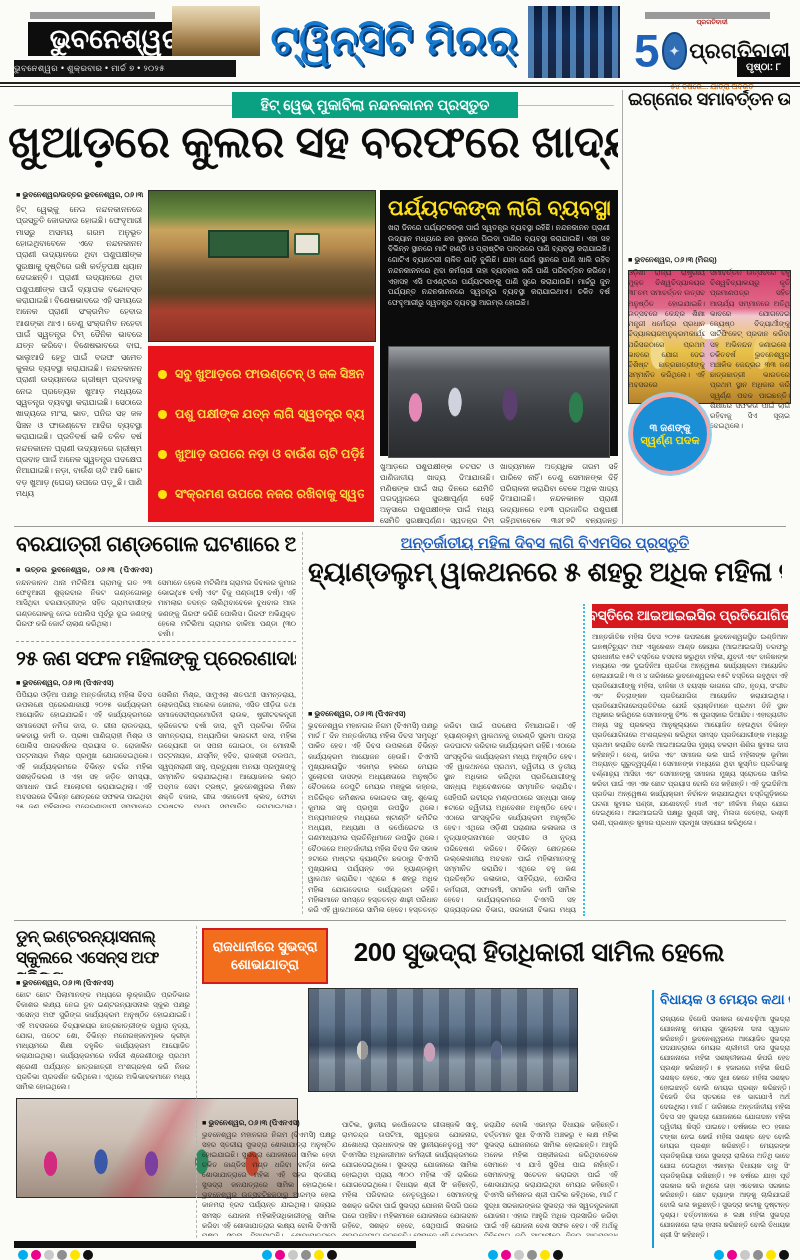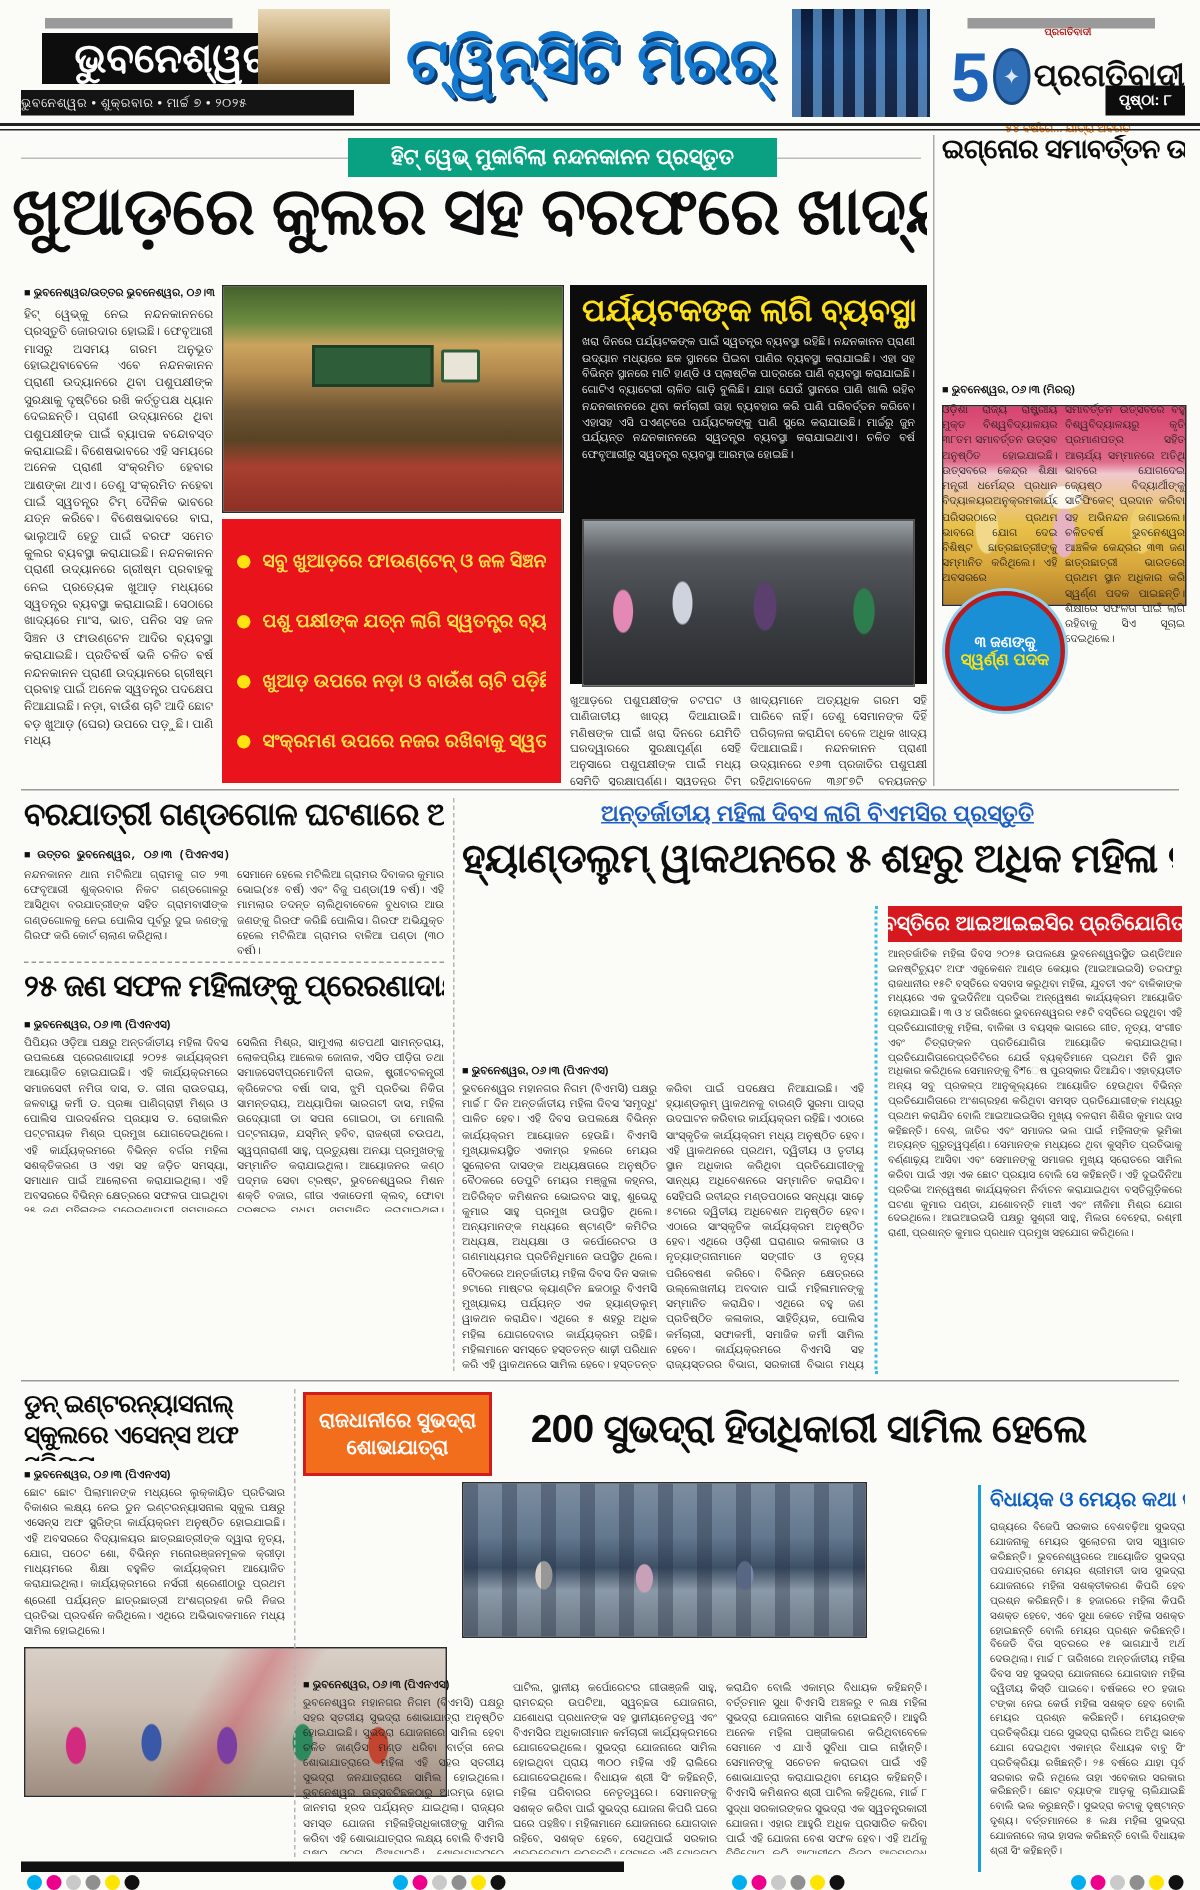"୩ ଜଣଙ୍କୁ" .badge { border: 3px solid #b91c1c -> 3px solid #fca5a5 }
